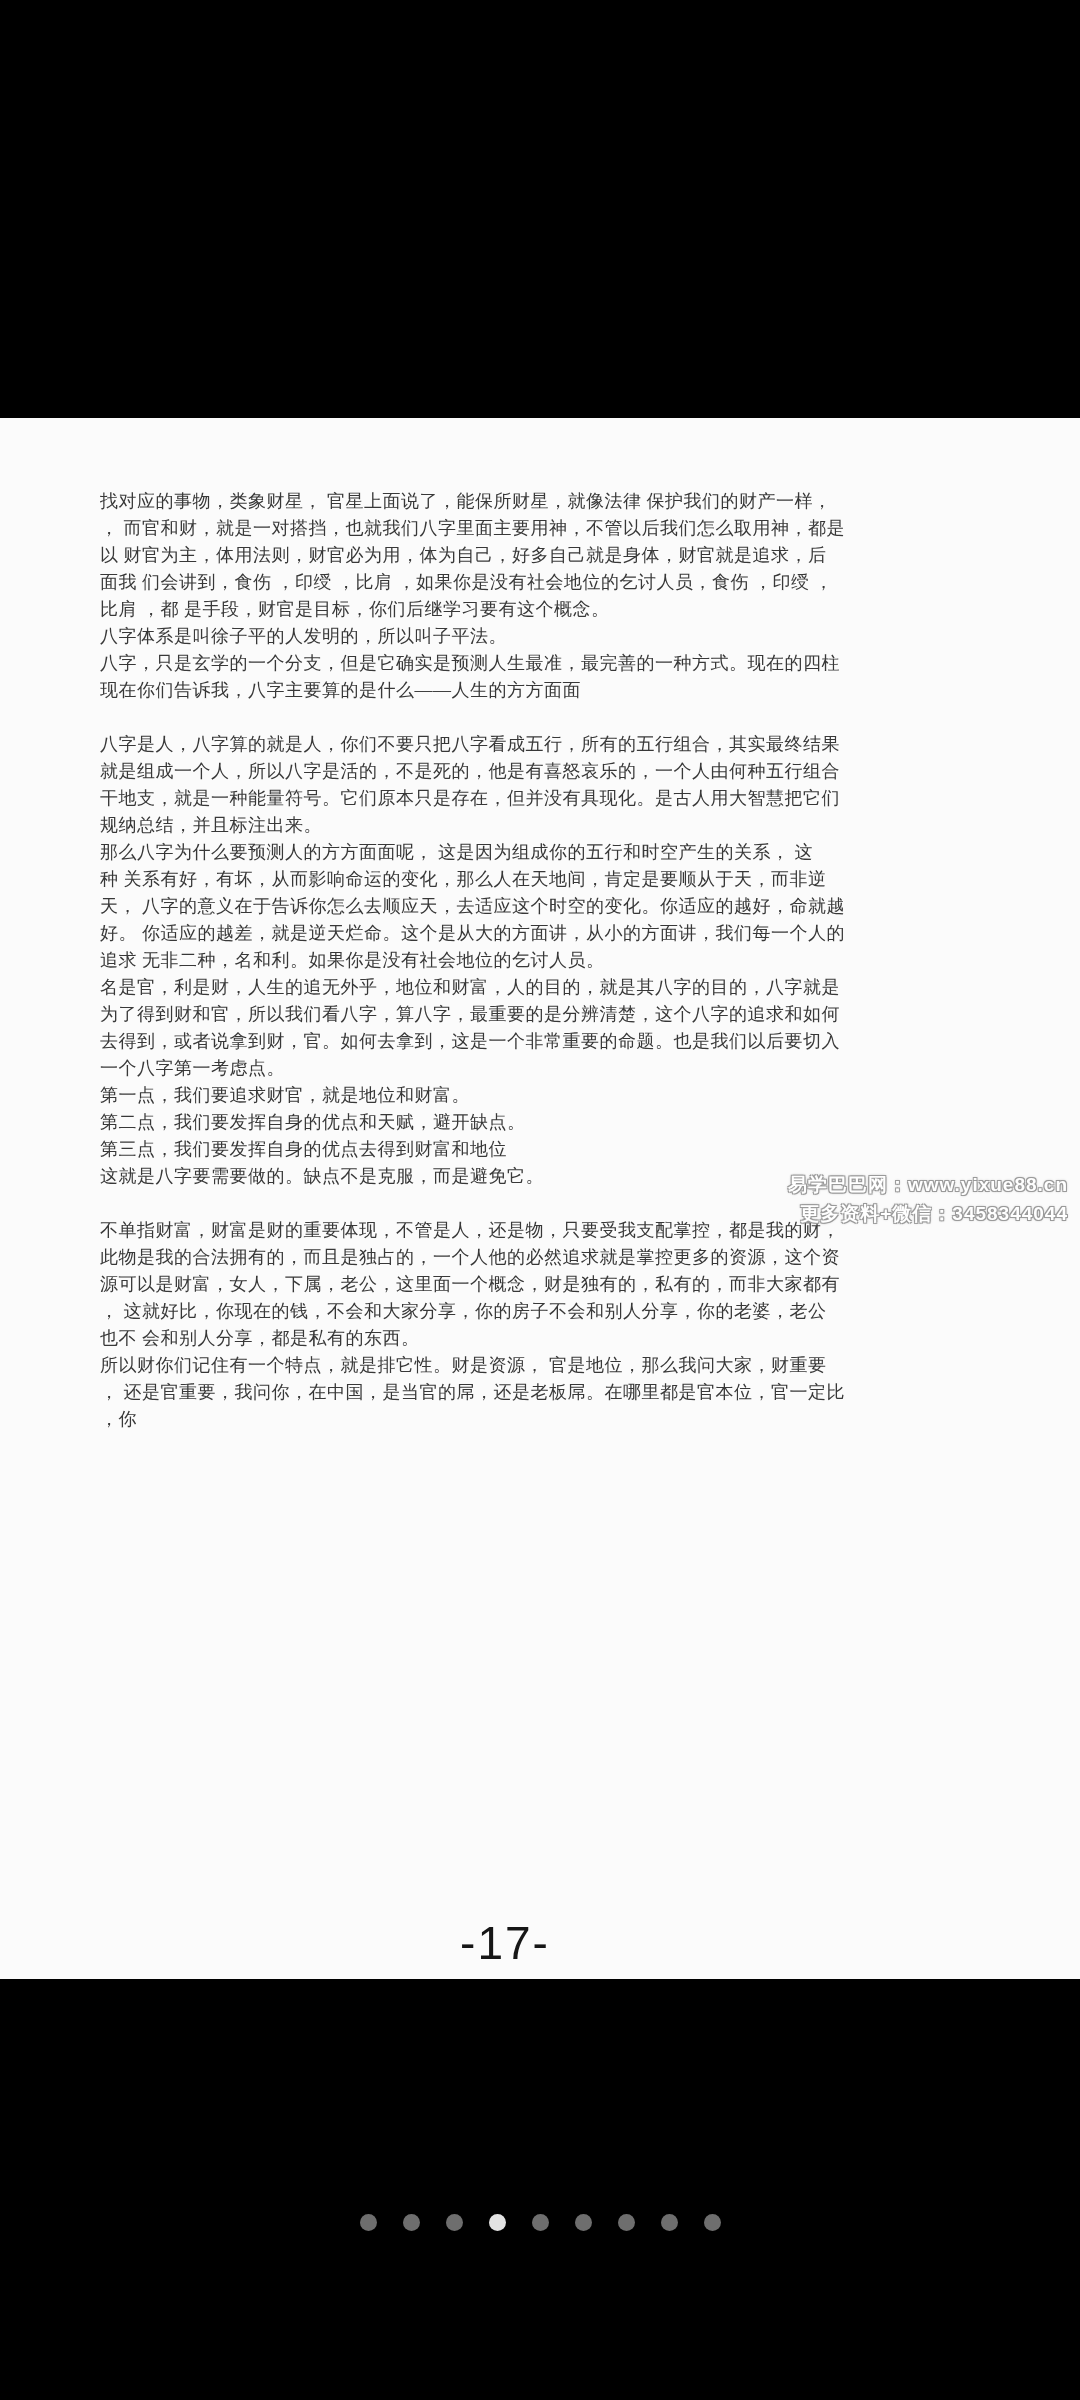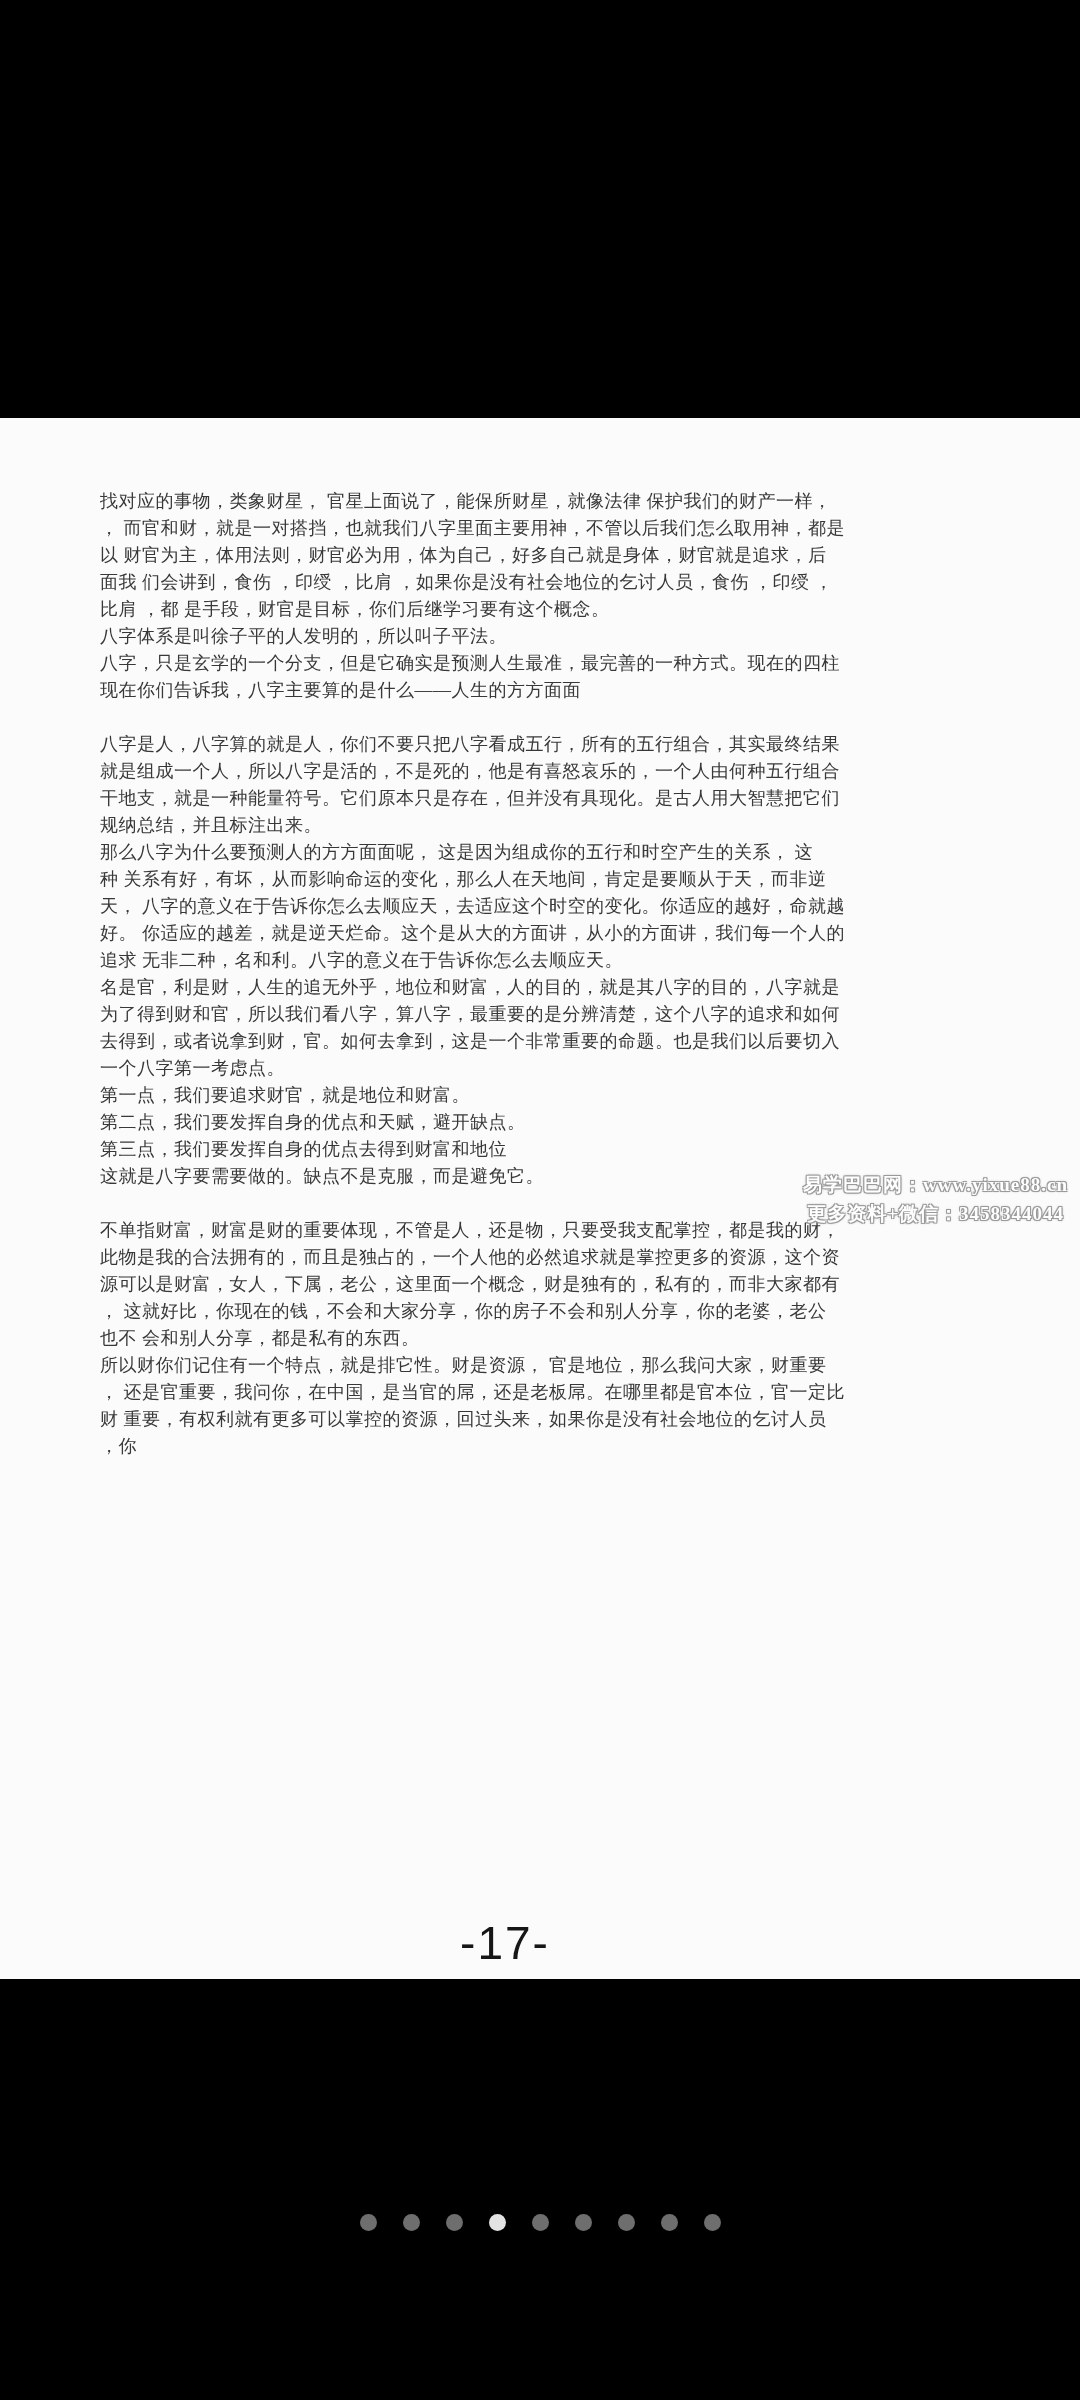"追求 无非二种，名和利。八字的意义在于告诉你怎么去顺应天。" div.text-line { text: 八字的意义在于告诉你怎么去顺应天 -> 如果你是没有社会地位的乞讨人员 }
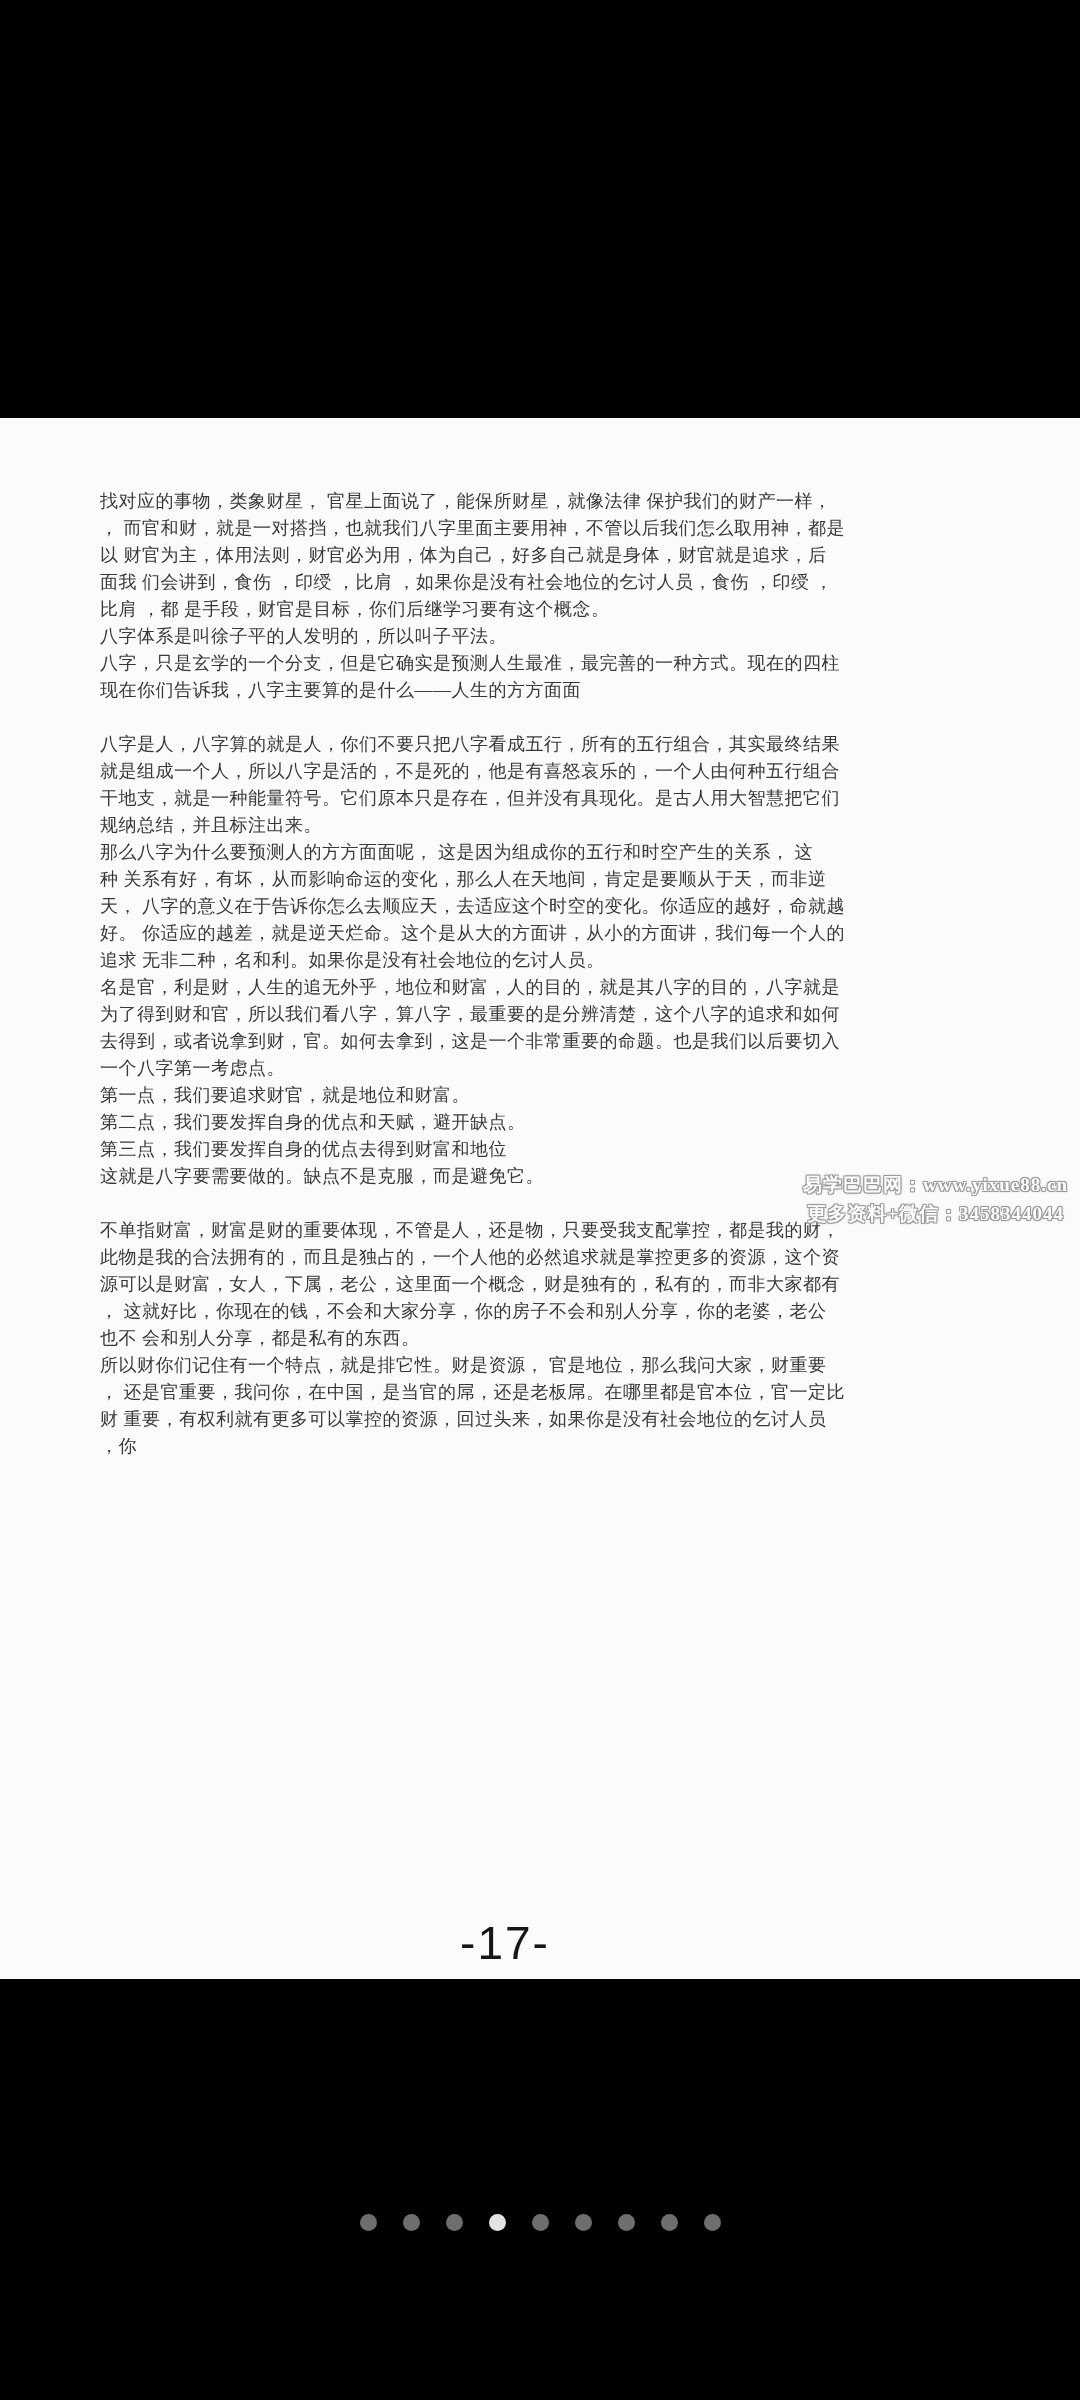"易学巴巴网：www.yixue88.cn" .watermark { font-family: Liberation Serif, serif -> Liberation Sans, sans-serif; text-align: center -> right }
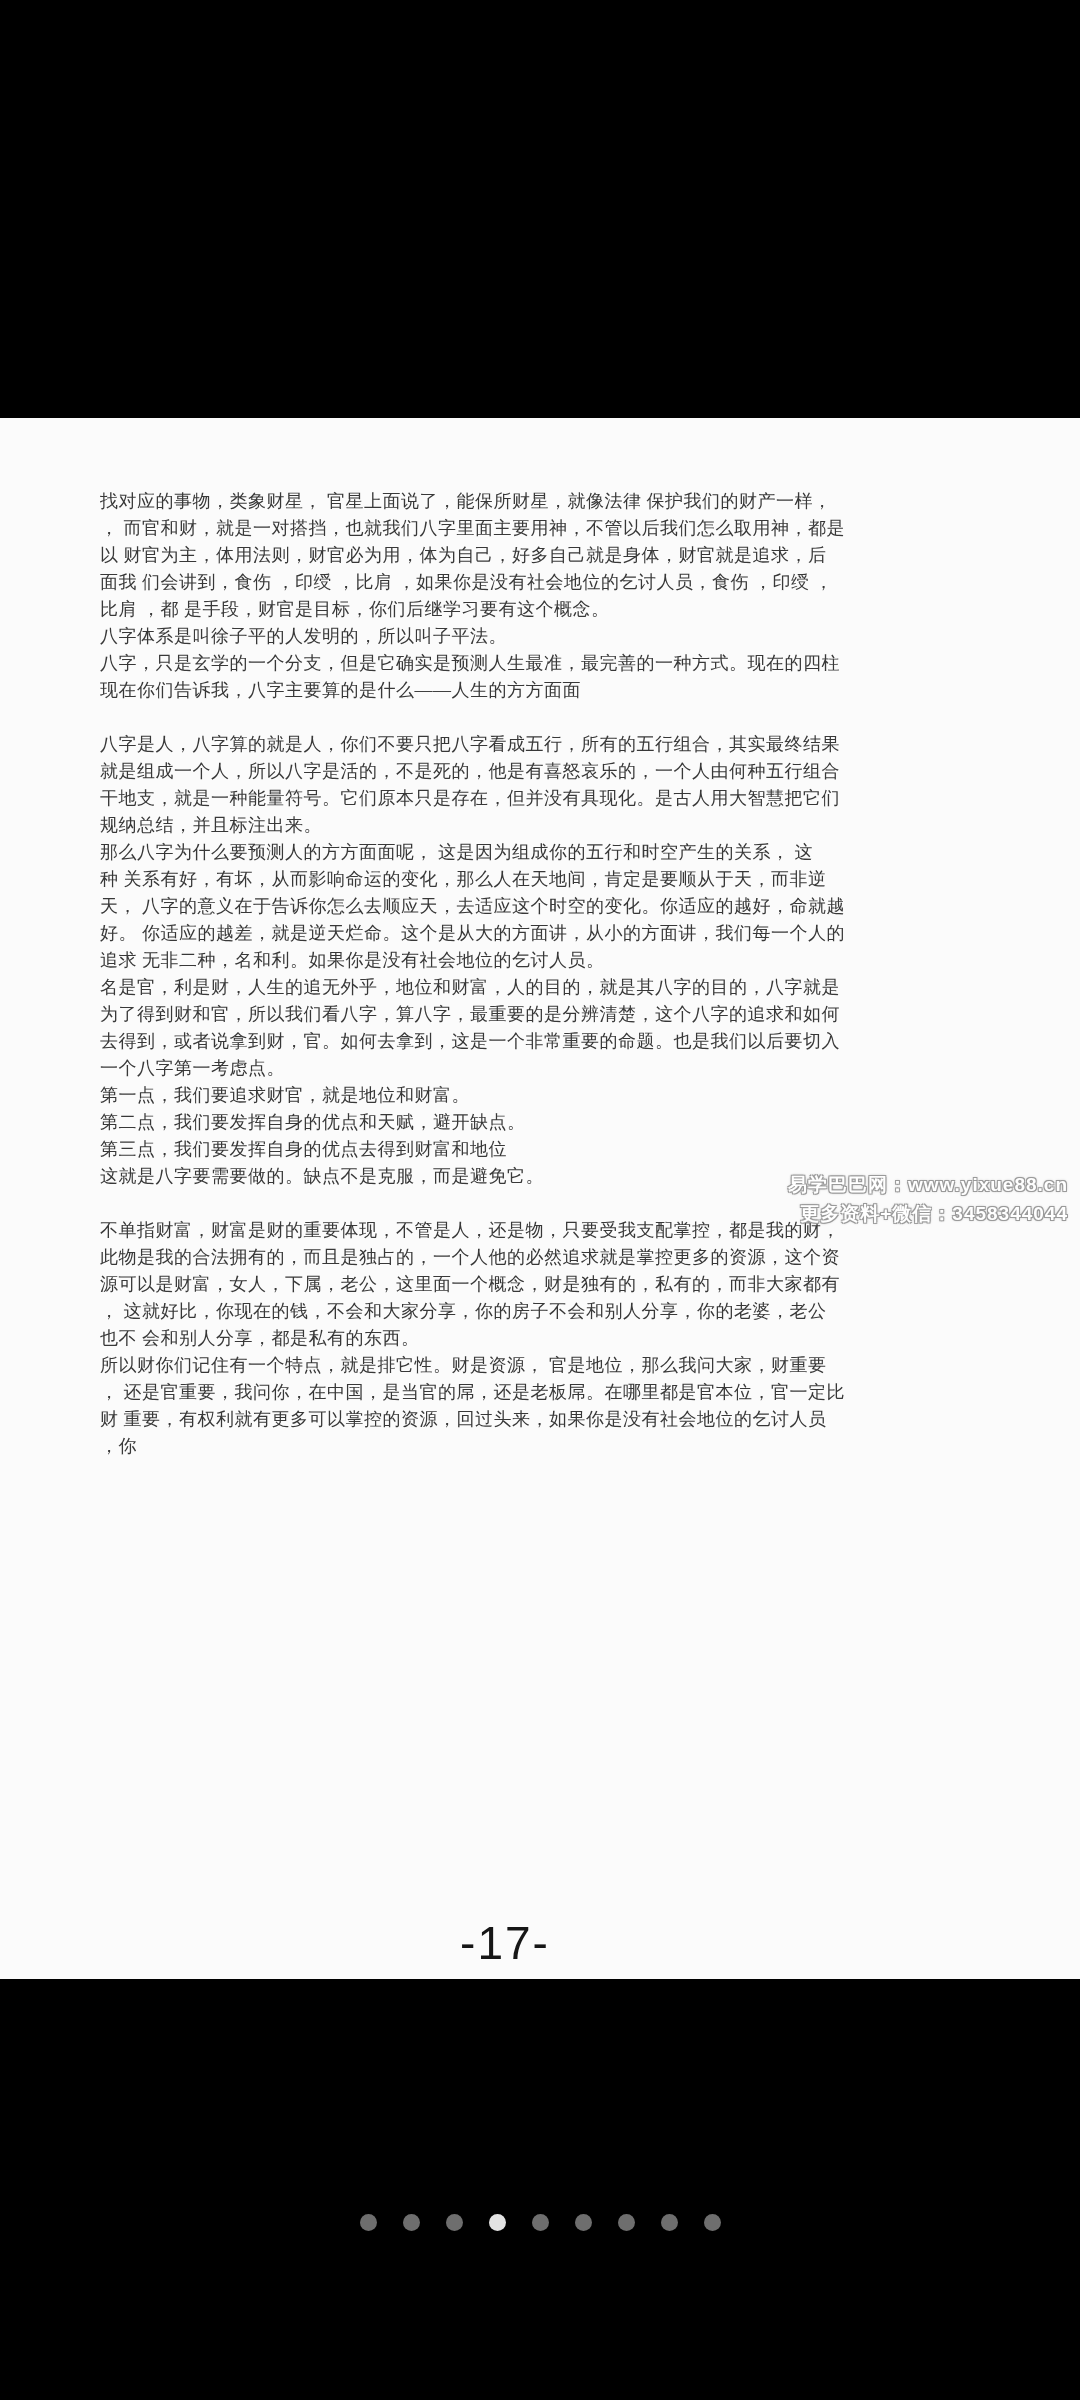"财 重要，有权利就有更多可以掌控的资源，回过头来，如果你是没有社会地位的乞讨人员" div.text-line { html: <div>财 重要，有权利就有更多可以掌控的资源，回过头来，如果你是没有社会地位的乞讨人员</div> -> none }
